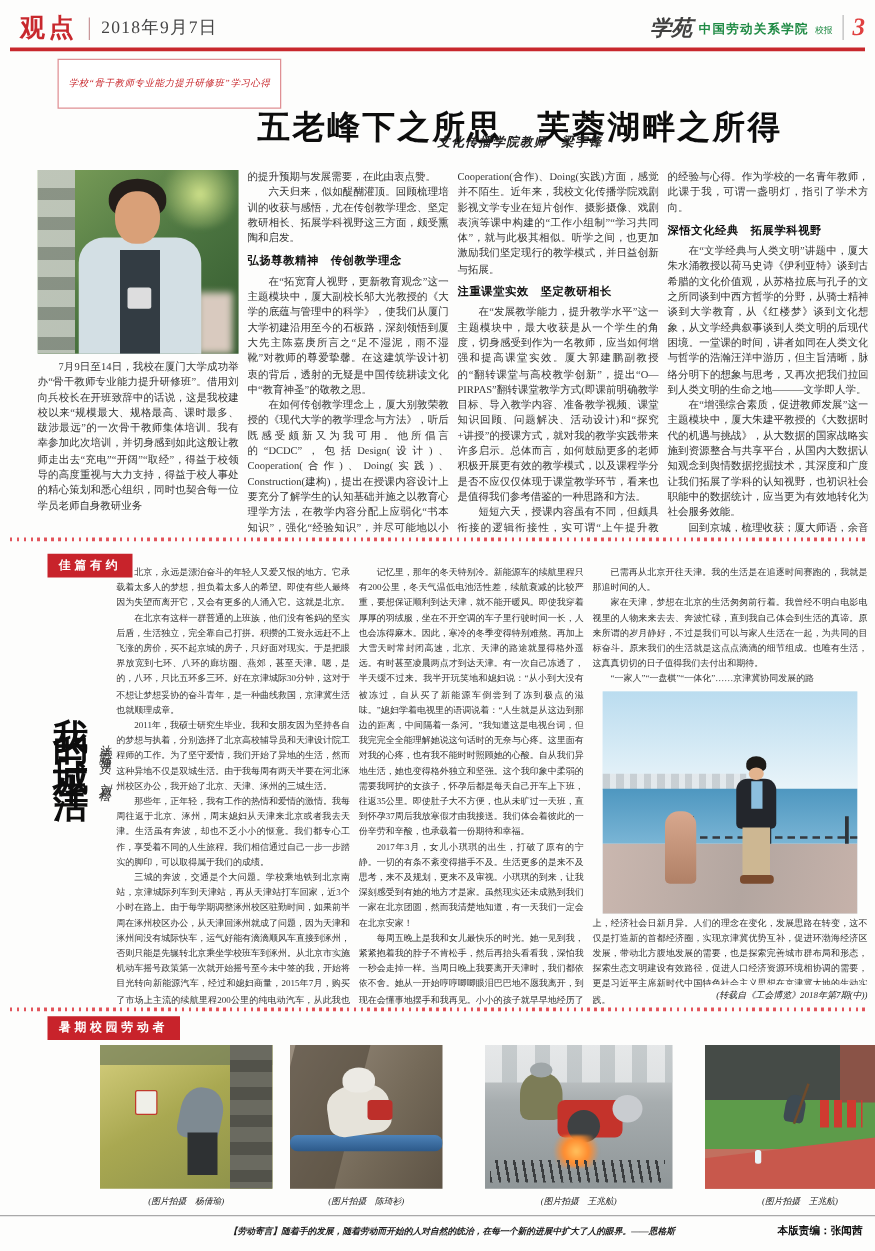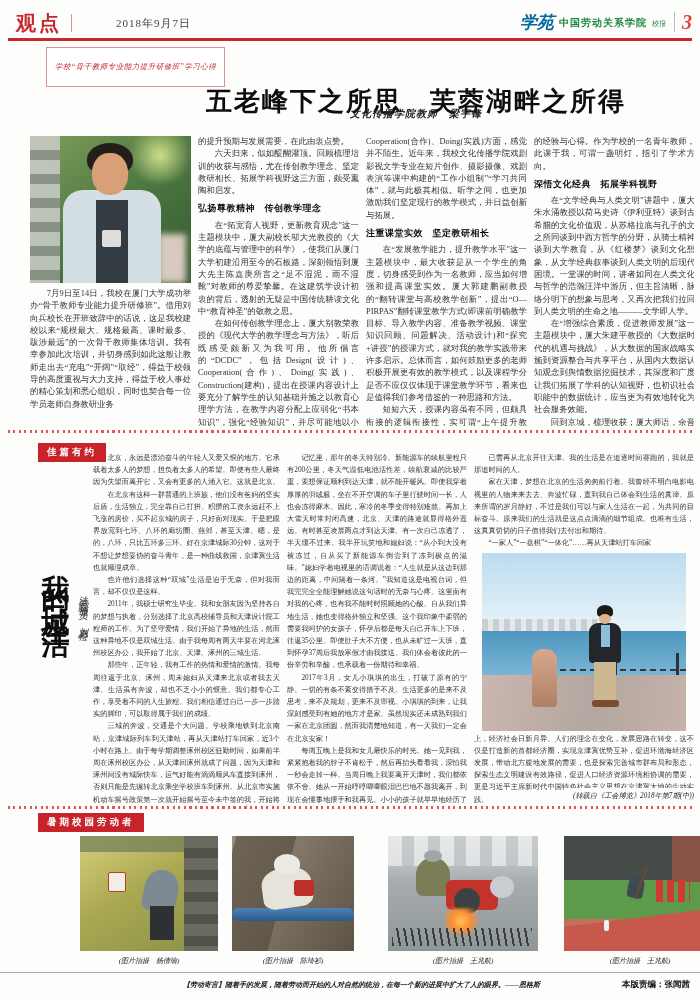"2018年9月7日" .mh-date { font-size: 11px -> 14px; margin-left: 35px -> none }
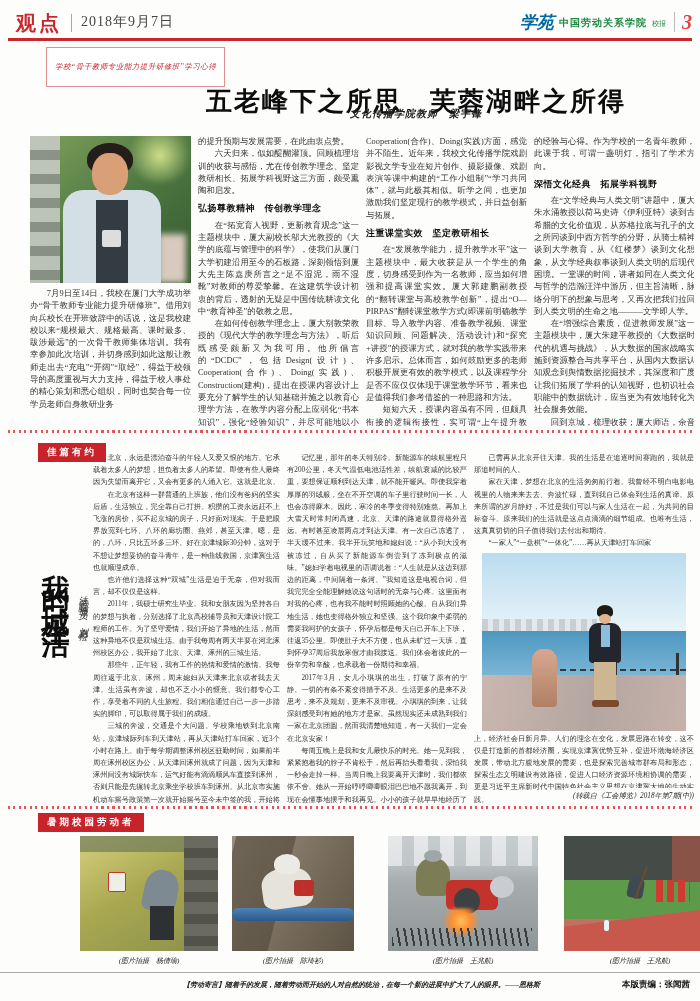"学苑" .logo-script { color: #0369a1 -> #404040 }
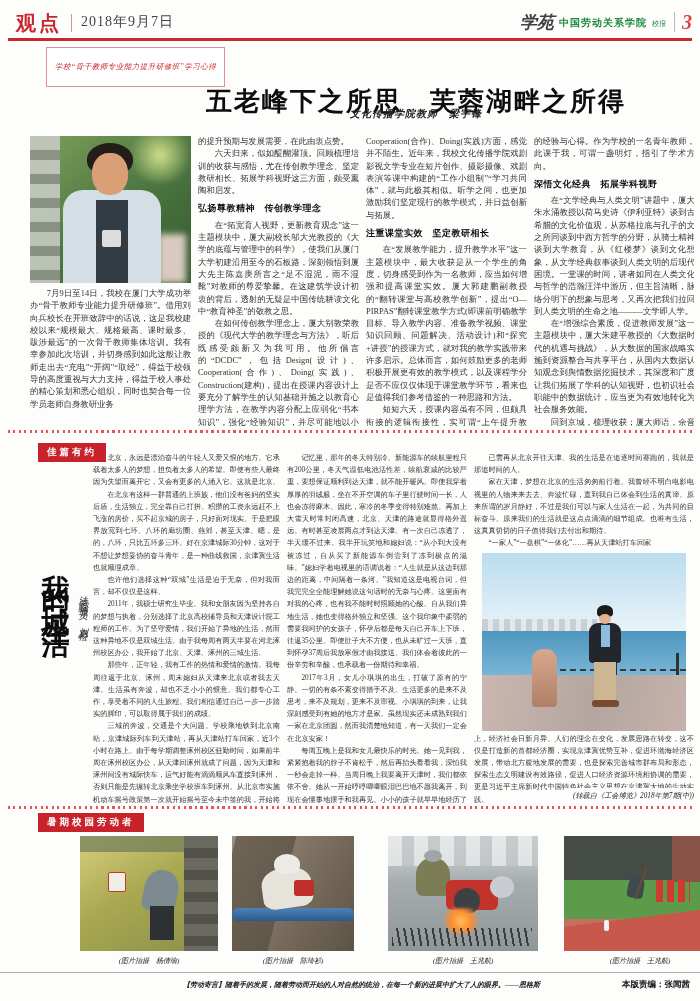"“一家人”“一盘棋”“一体化”……再从天津站打车回家" p { text: 再从天津站打车回家 -> 京津冀协同发展的路 }
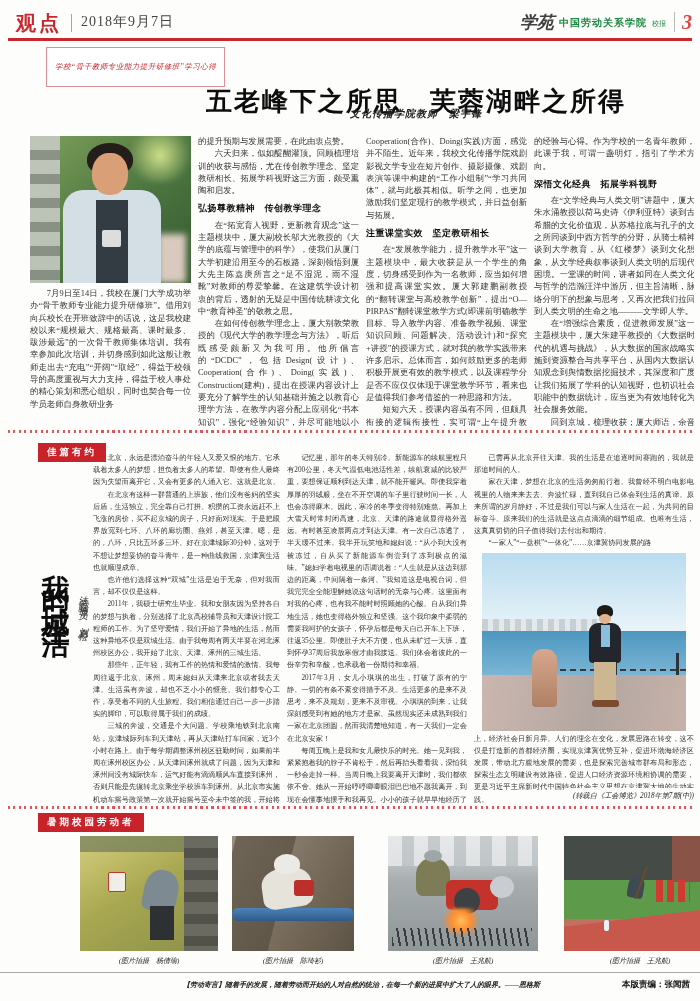"也许他们选择这种“双城”生活是迫于无奈，但对我而言，却不仅仅是这样。" p { html: <p>也许他们选择这种“双城”生活是迫于无奈，但对我而言，却不仅仅是这样。</p> -> none }
